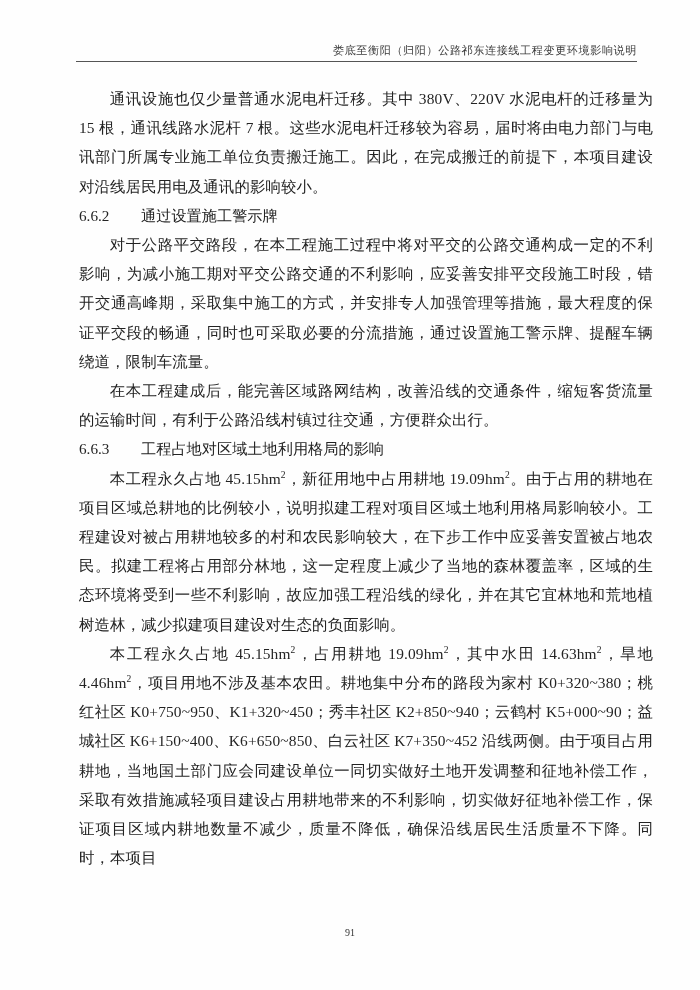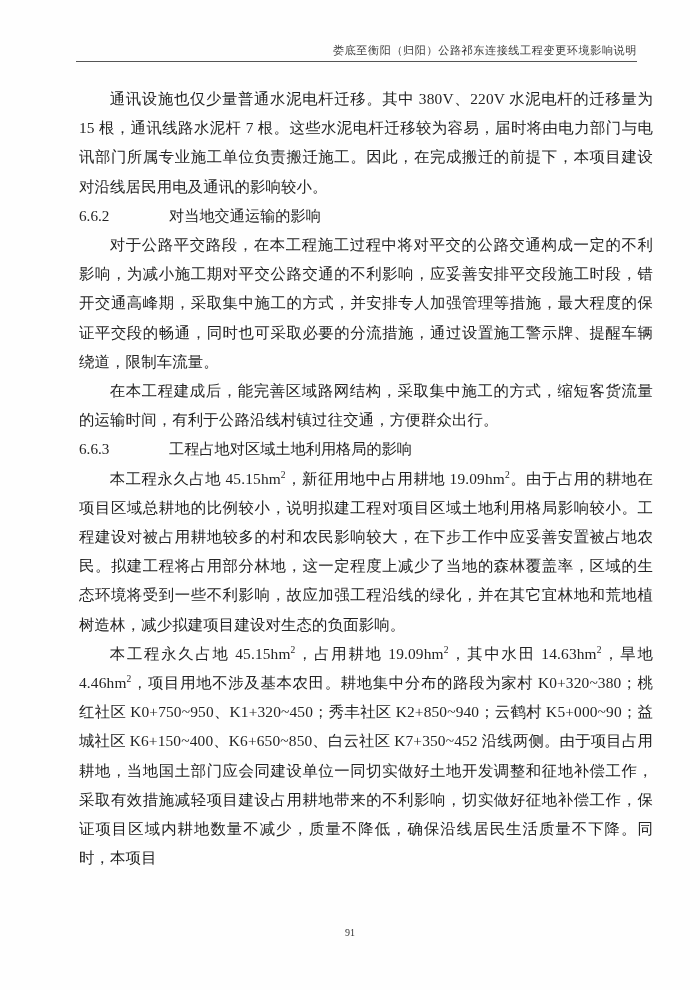"6.6.2" h3.heading { gap: 28px -> none }
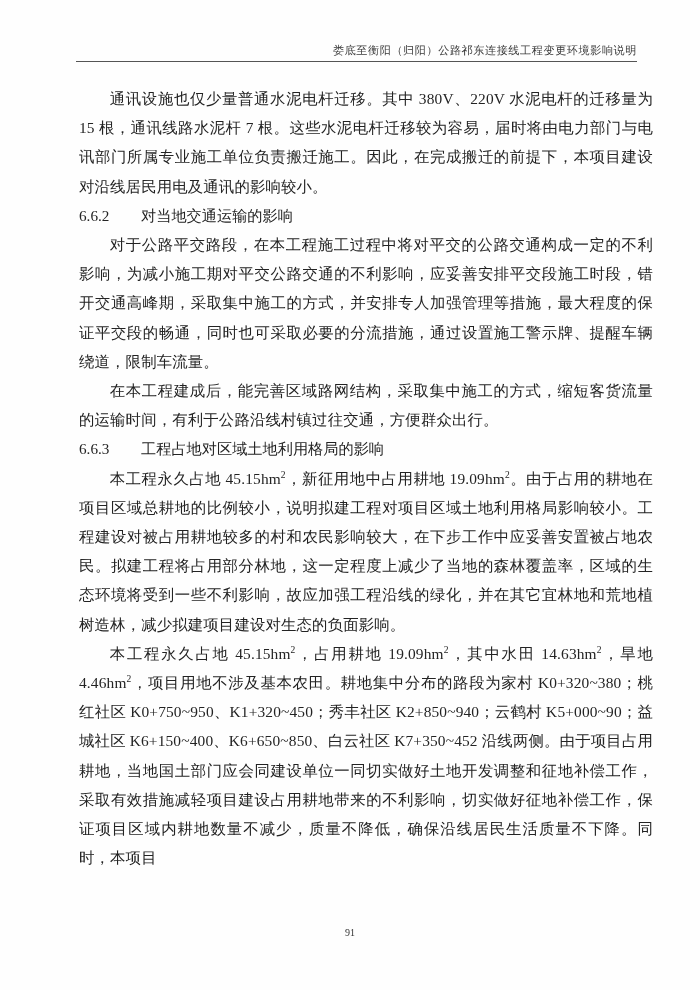"对当地交通运输的影响" span.title { text: 对当地交通运输的影响 -> 通过设置施工警示牌 }
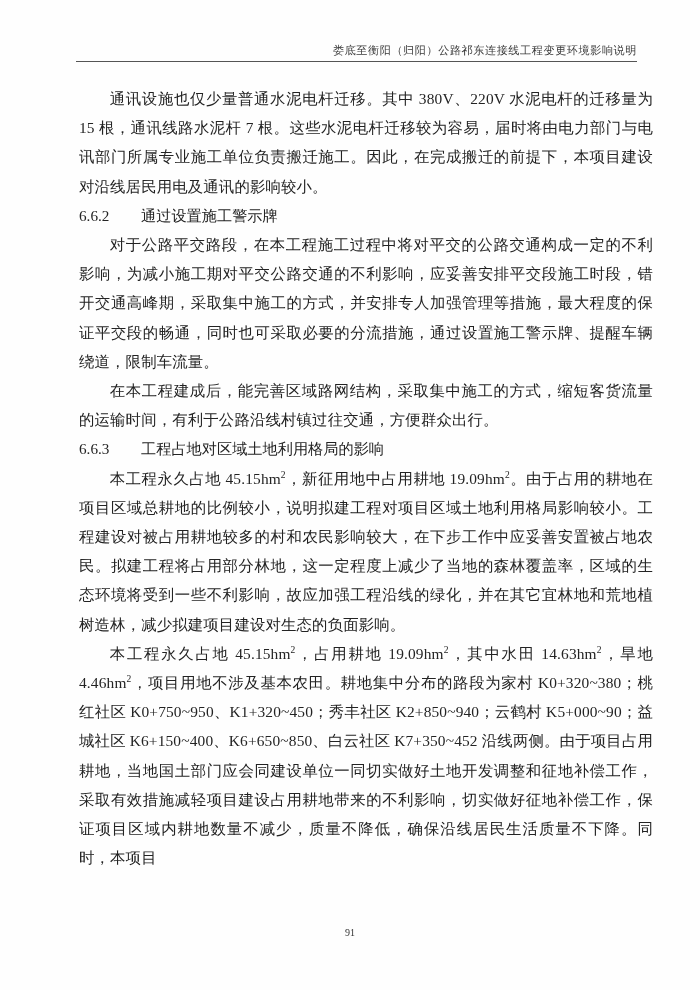"在本工程建成后，能完善区域路网结构，采取集中施工的方式，缩短客货流量的运输时间，" p.para { text: 采取集中施工的方式 -> 改善沿线的交通条件 }
